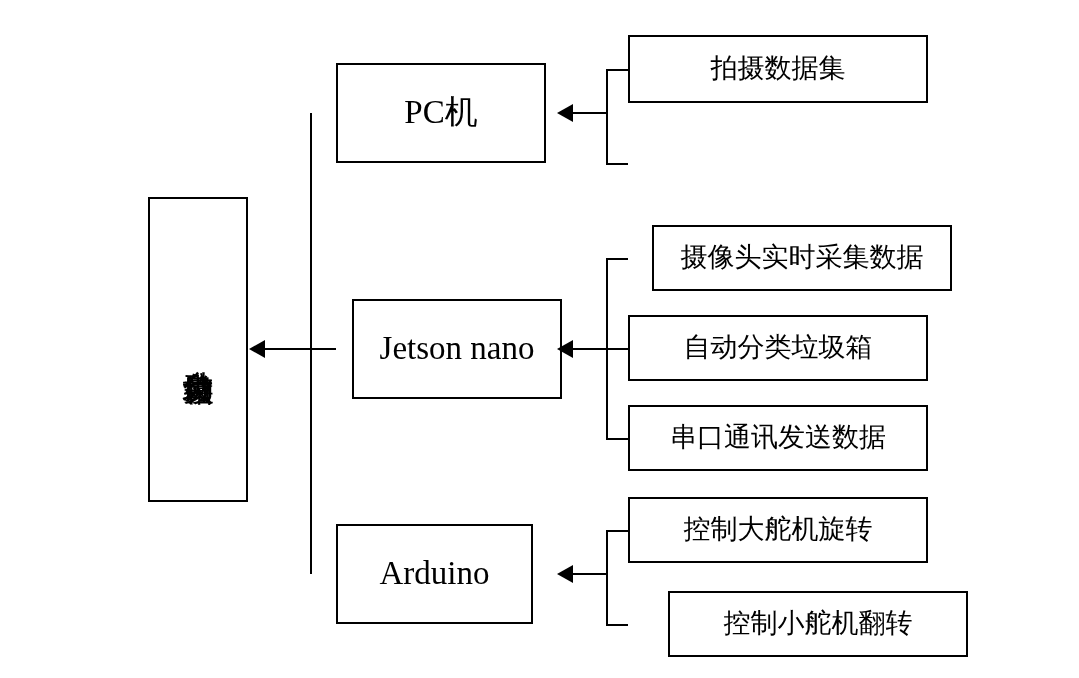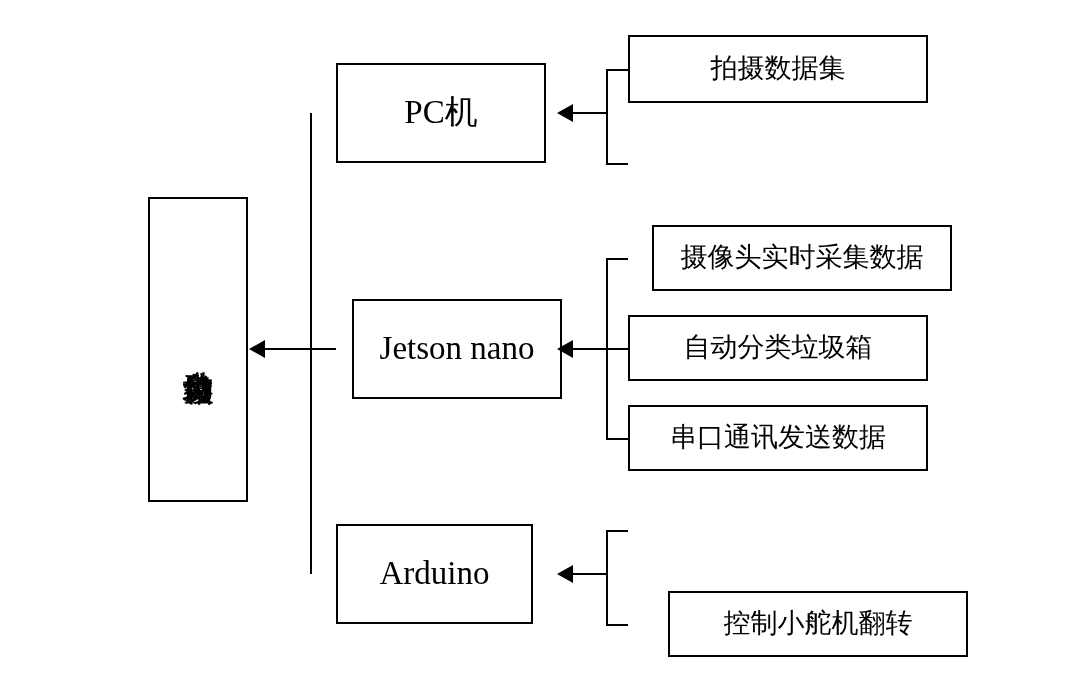"控制大舵机旋转" div.node { html: none -> <div> <span>控制大舵机旋转</span> </div> }
